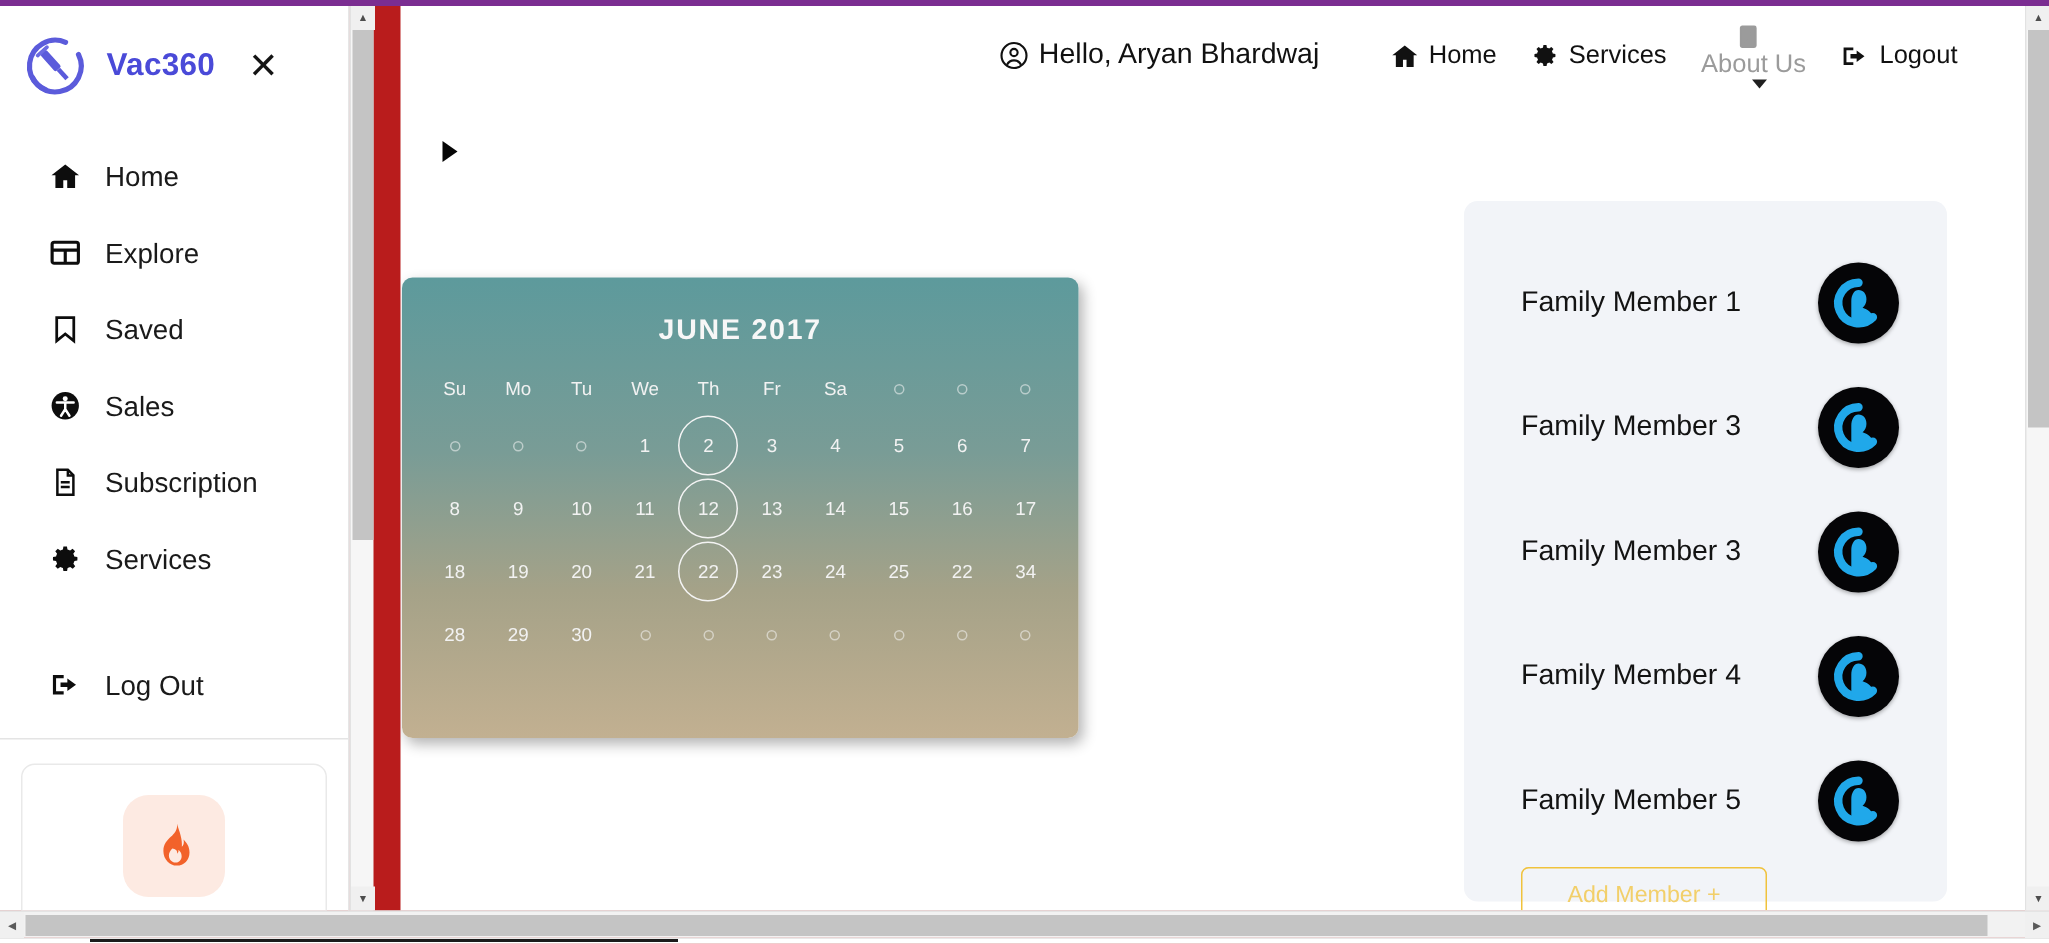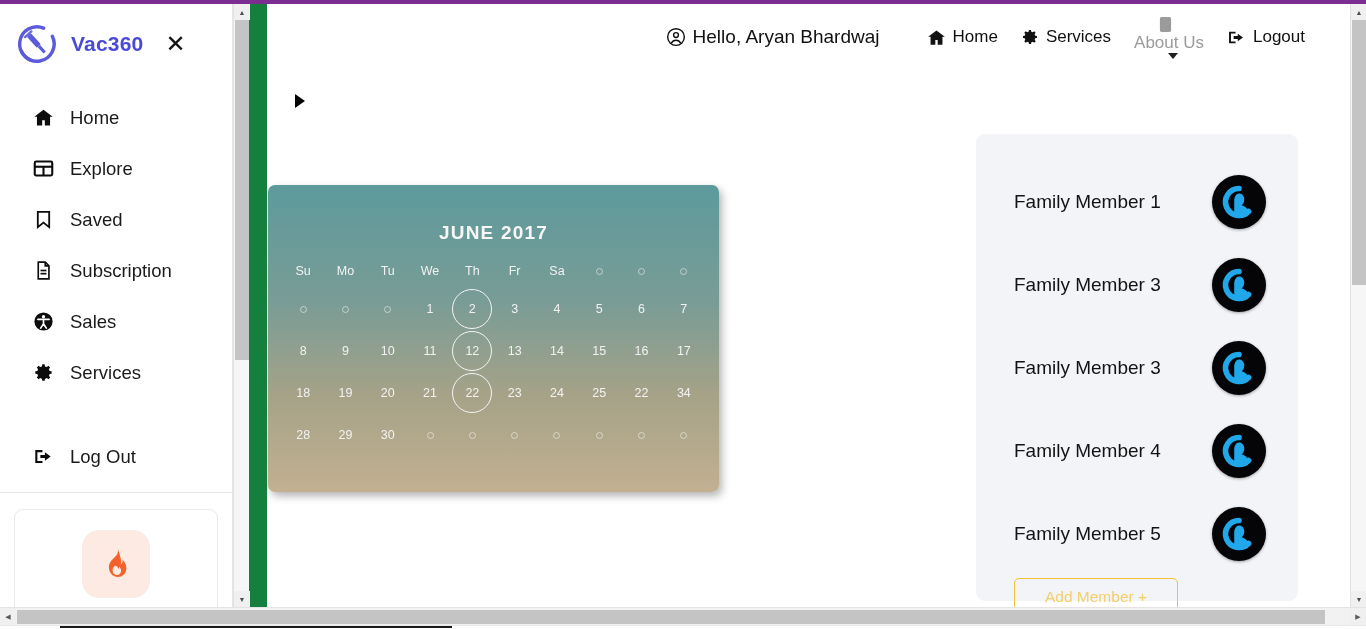"Vac360" #app { background: #15803d -> #b91c1c }
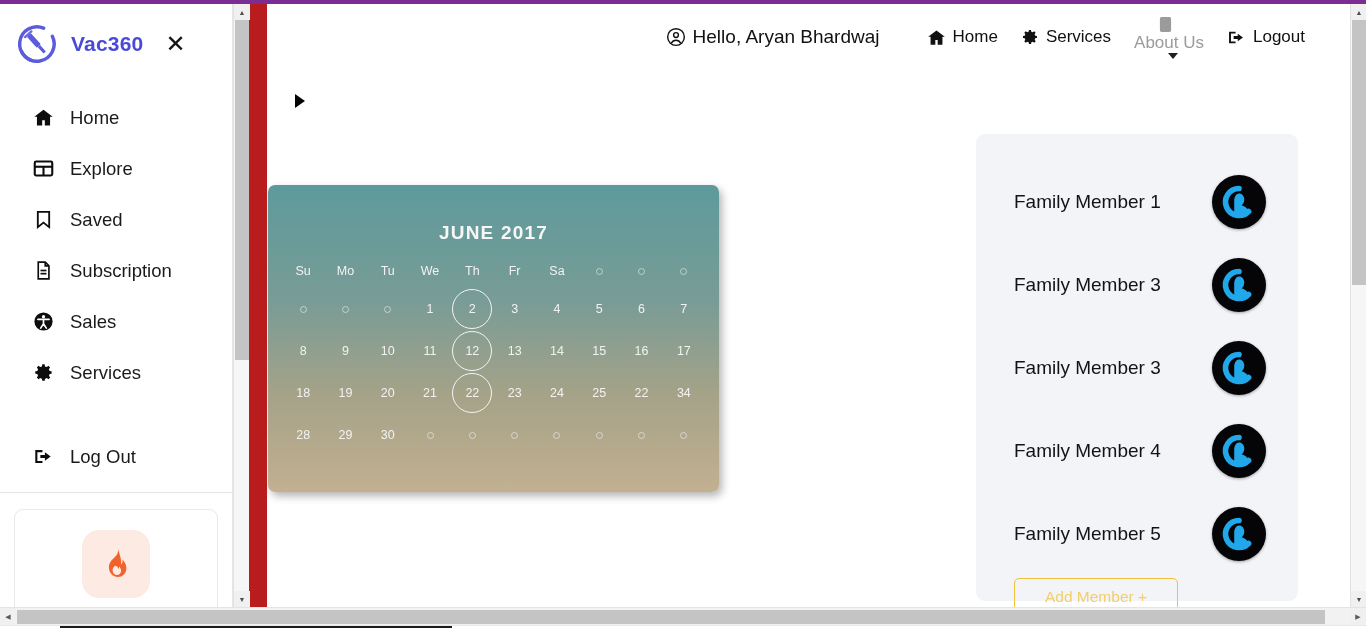"JUNE 2017" .calendar { padding: 12px 14px -> 0 14px }
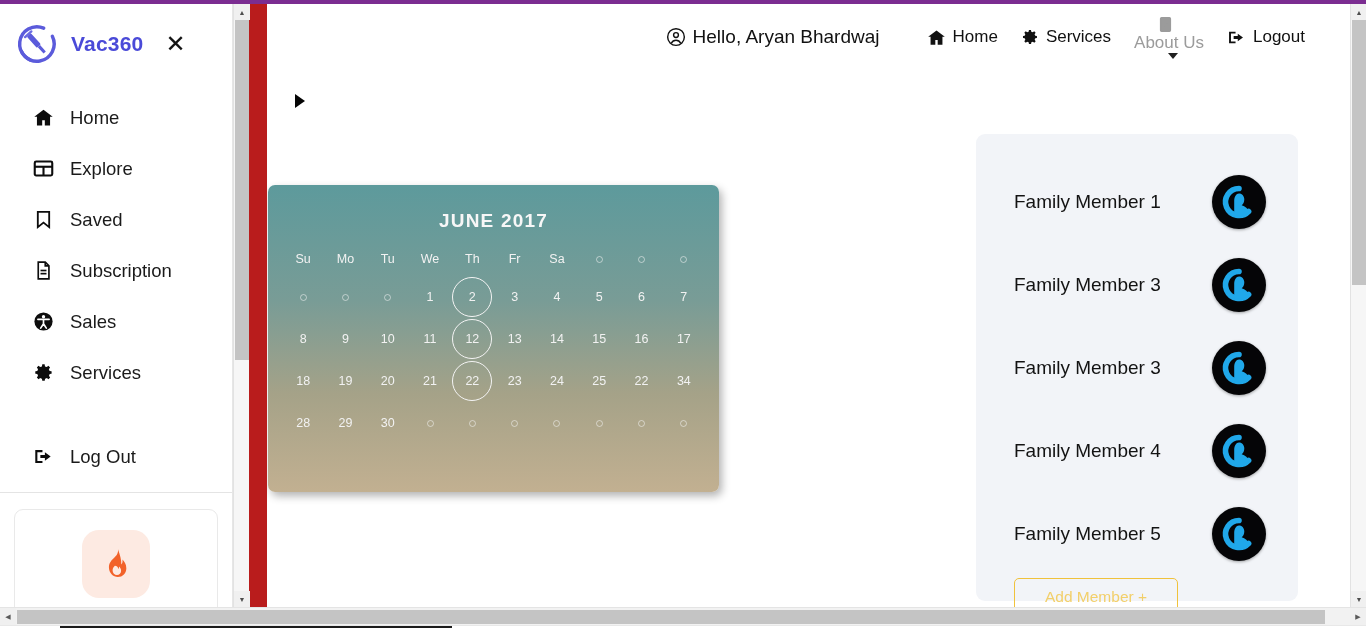"Subscription" div.nav-item { order: before "Sales" -> after "Sales" }
